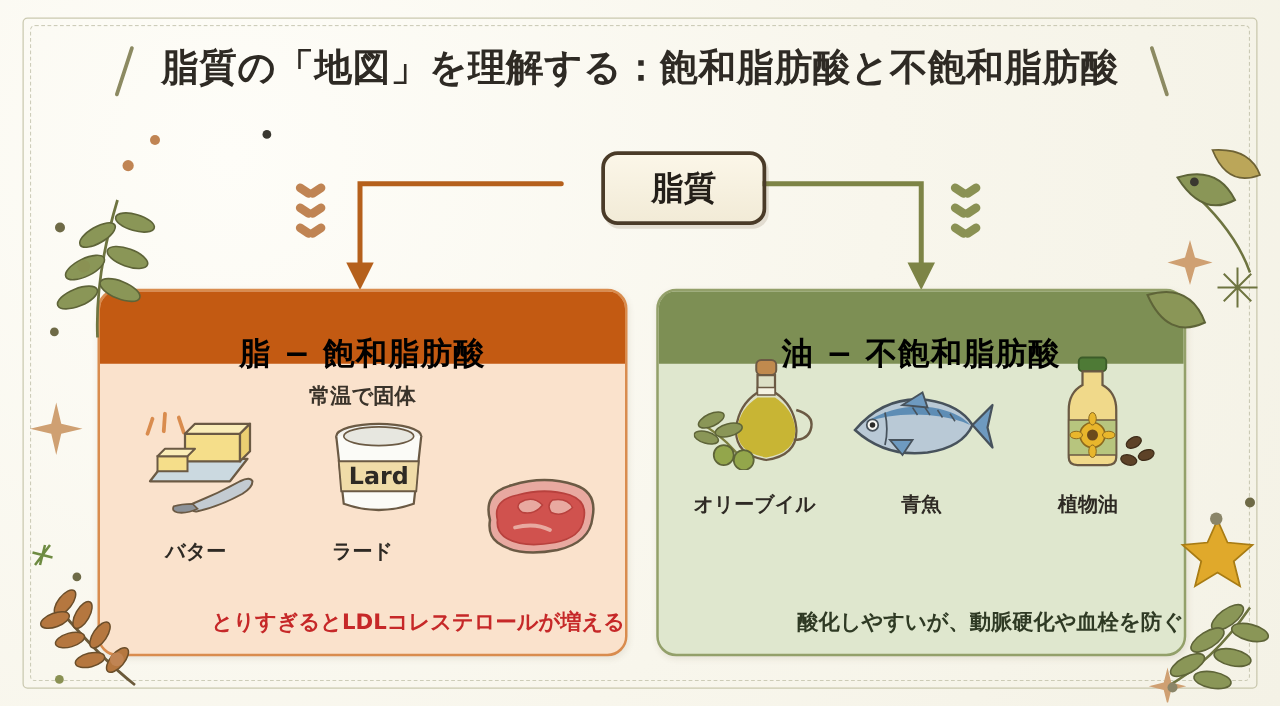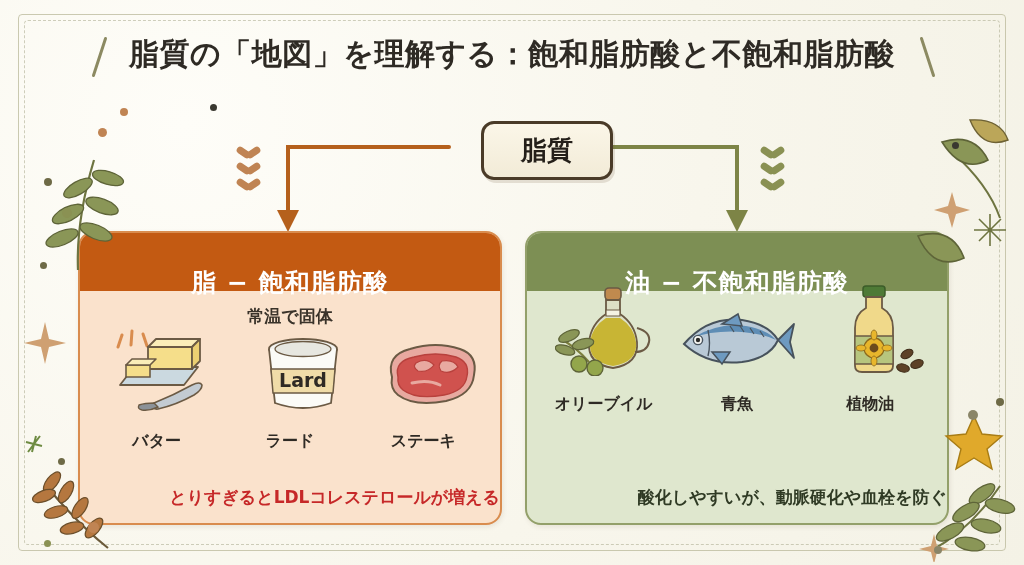"脂 − 飽和脂肪酸" .panel-head span { color: #ffffff -> #000000 }
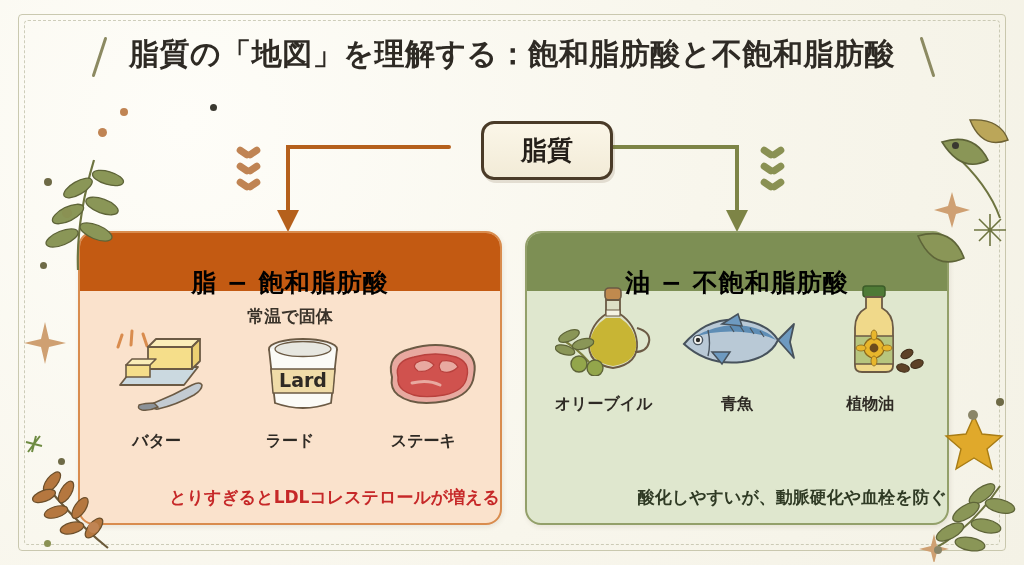"ステーキ" div.lbl { html: <div>ステーキ</div> -> none }
